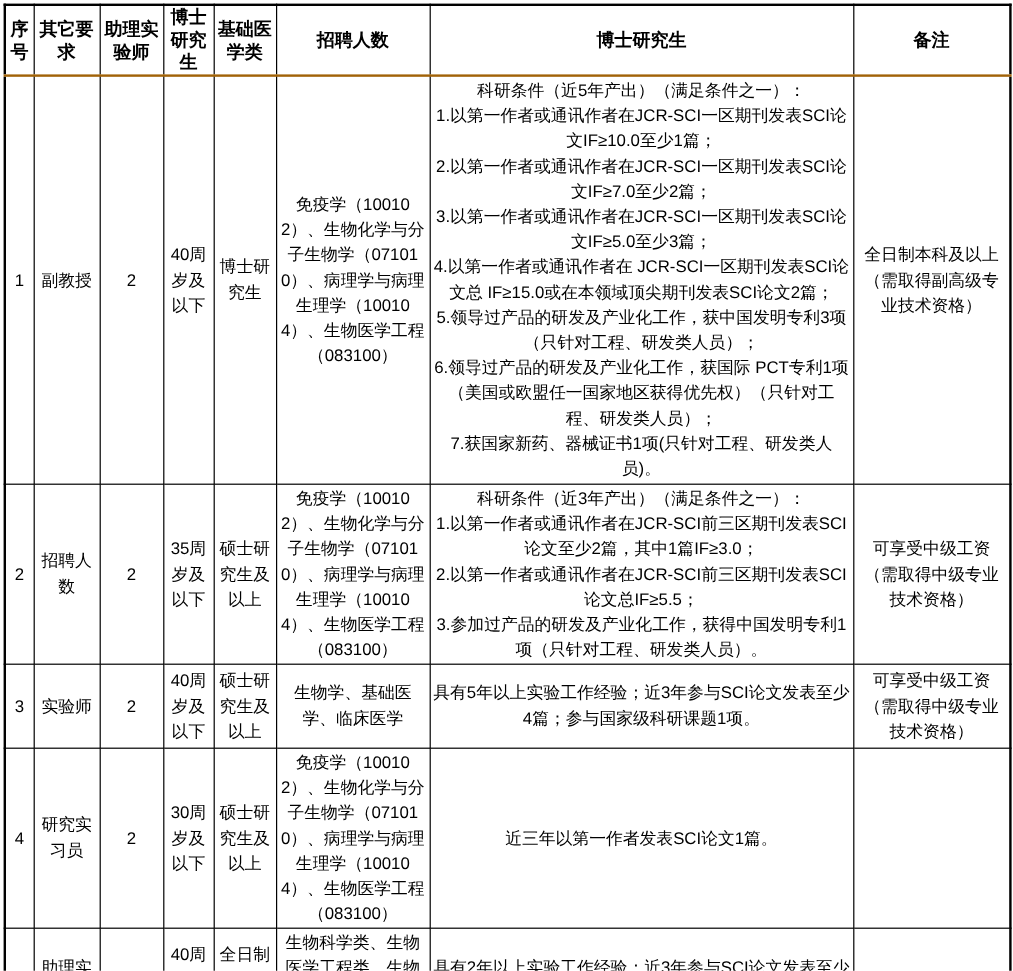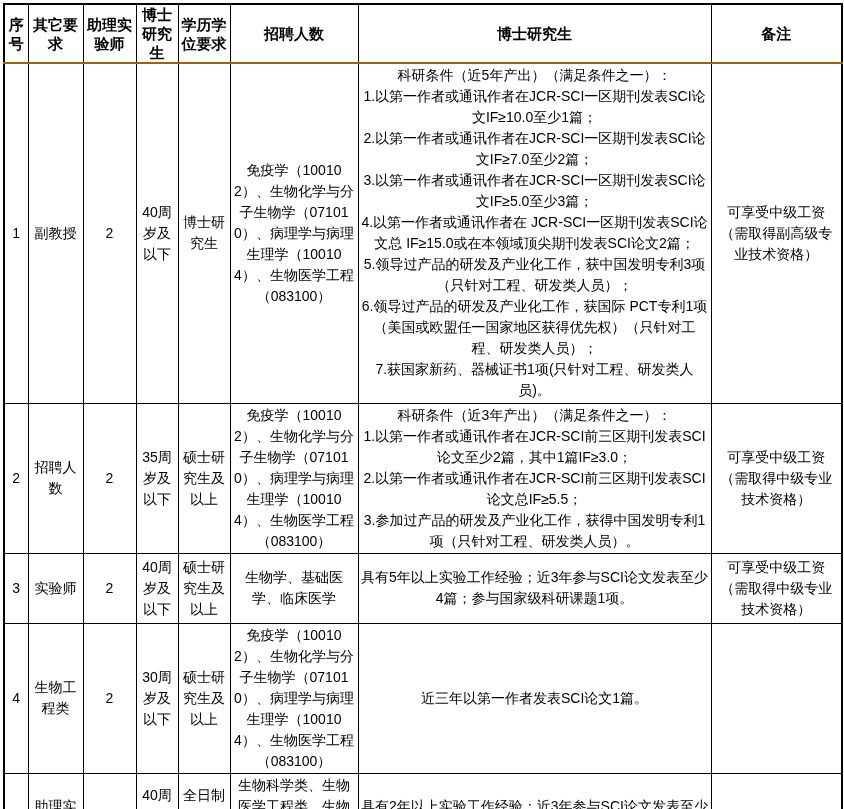"学历学位要求" th { text: 学历学位要求 -> 基础医学类 }
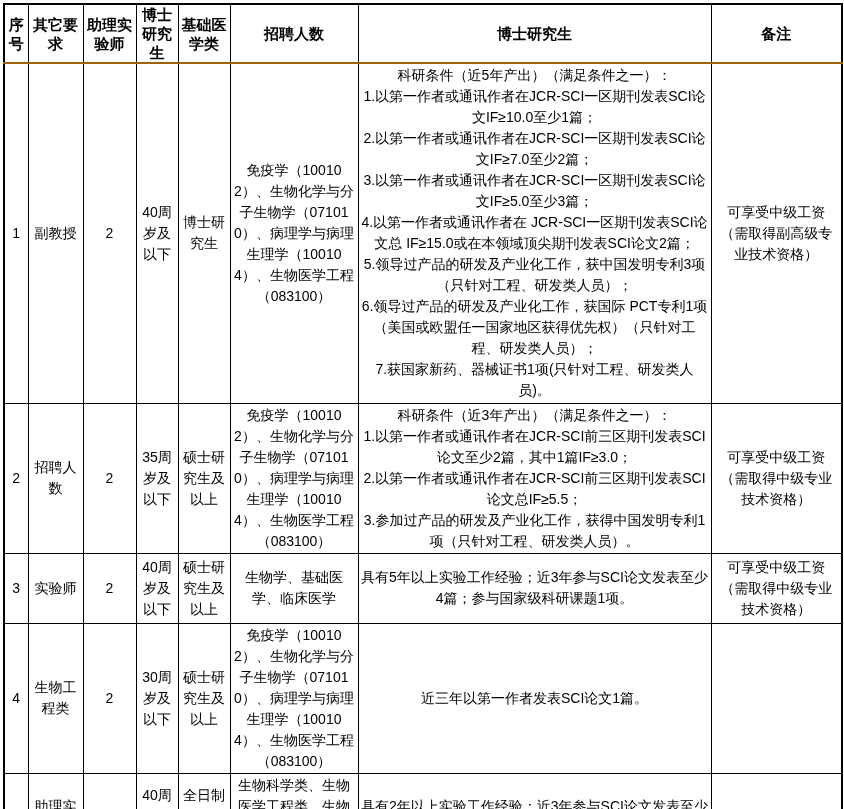"可享受中级工资（需取得副高级专业技术资格）" td.col-remark { text: 可享受中级工资 -> 全日制本科及以上 }
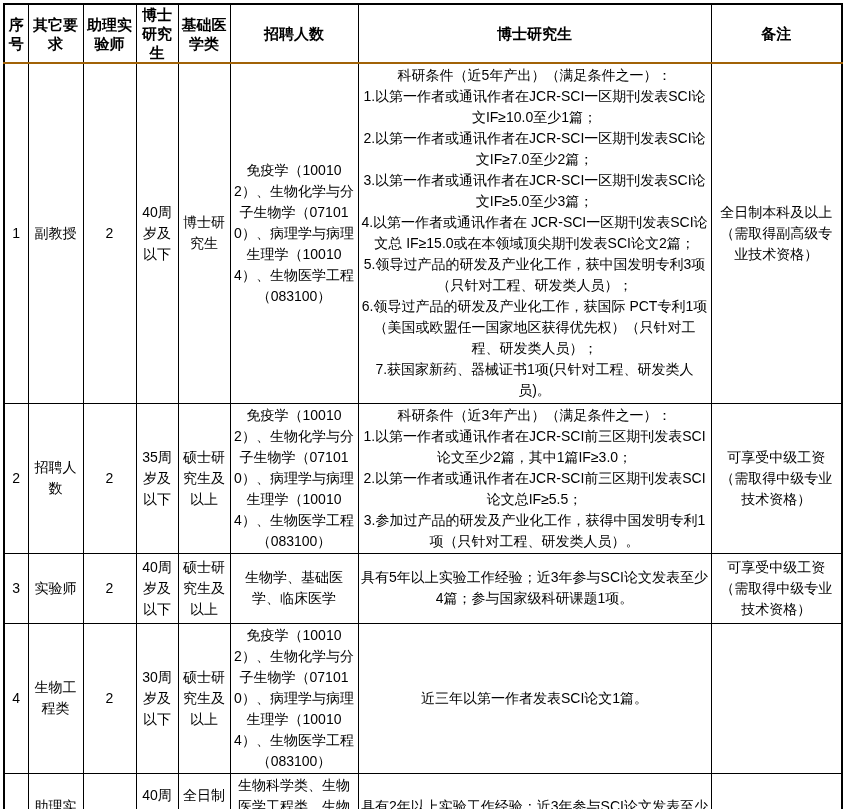"生物工程类" td.col-position { text: 生物工程类 -> 研究实习员 }
